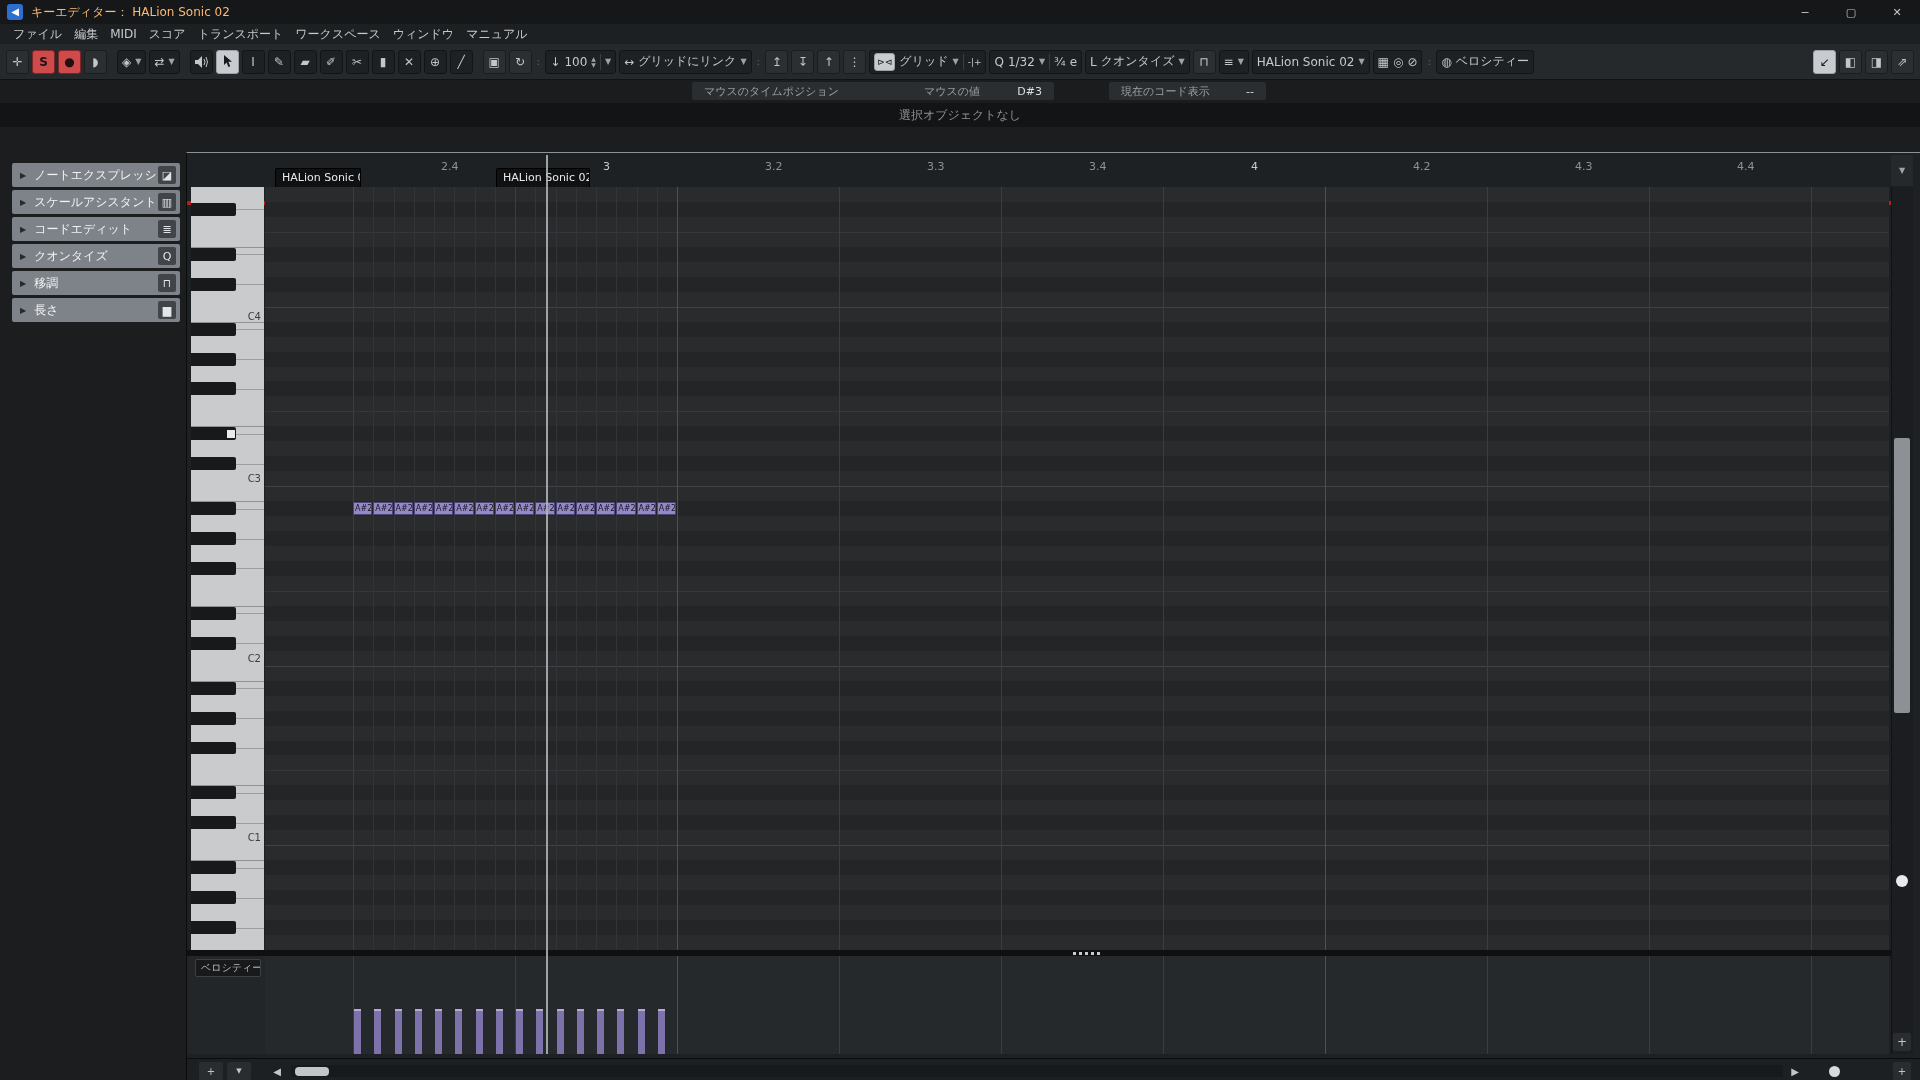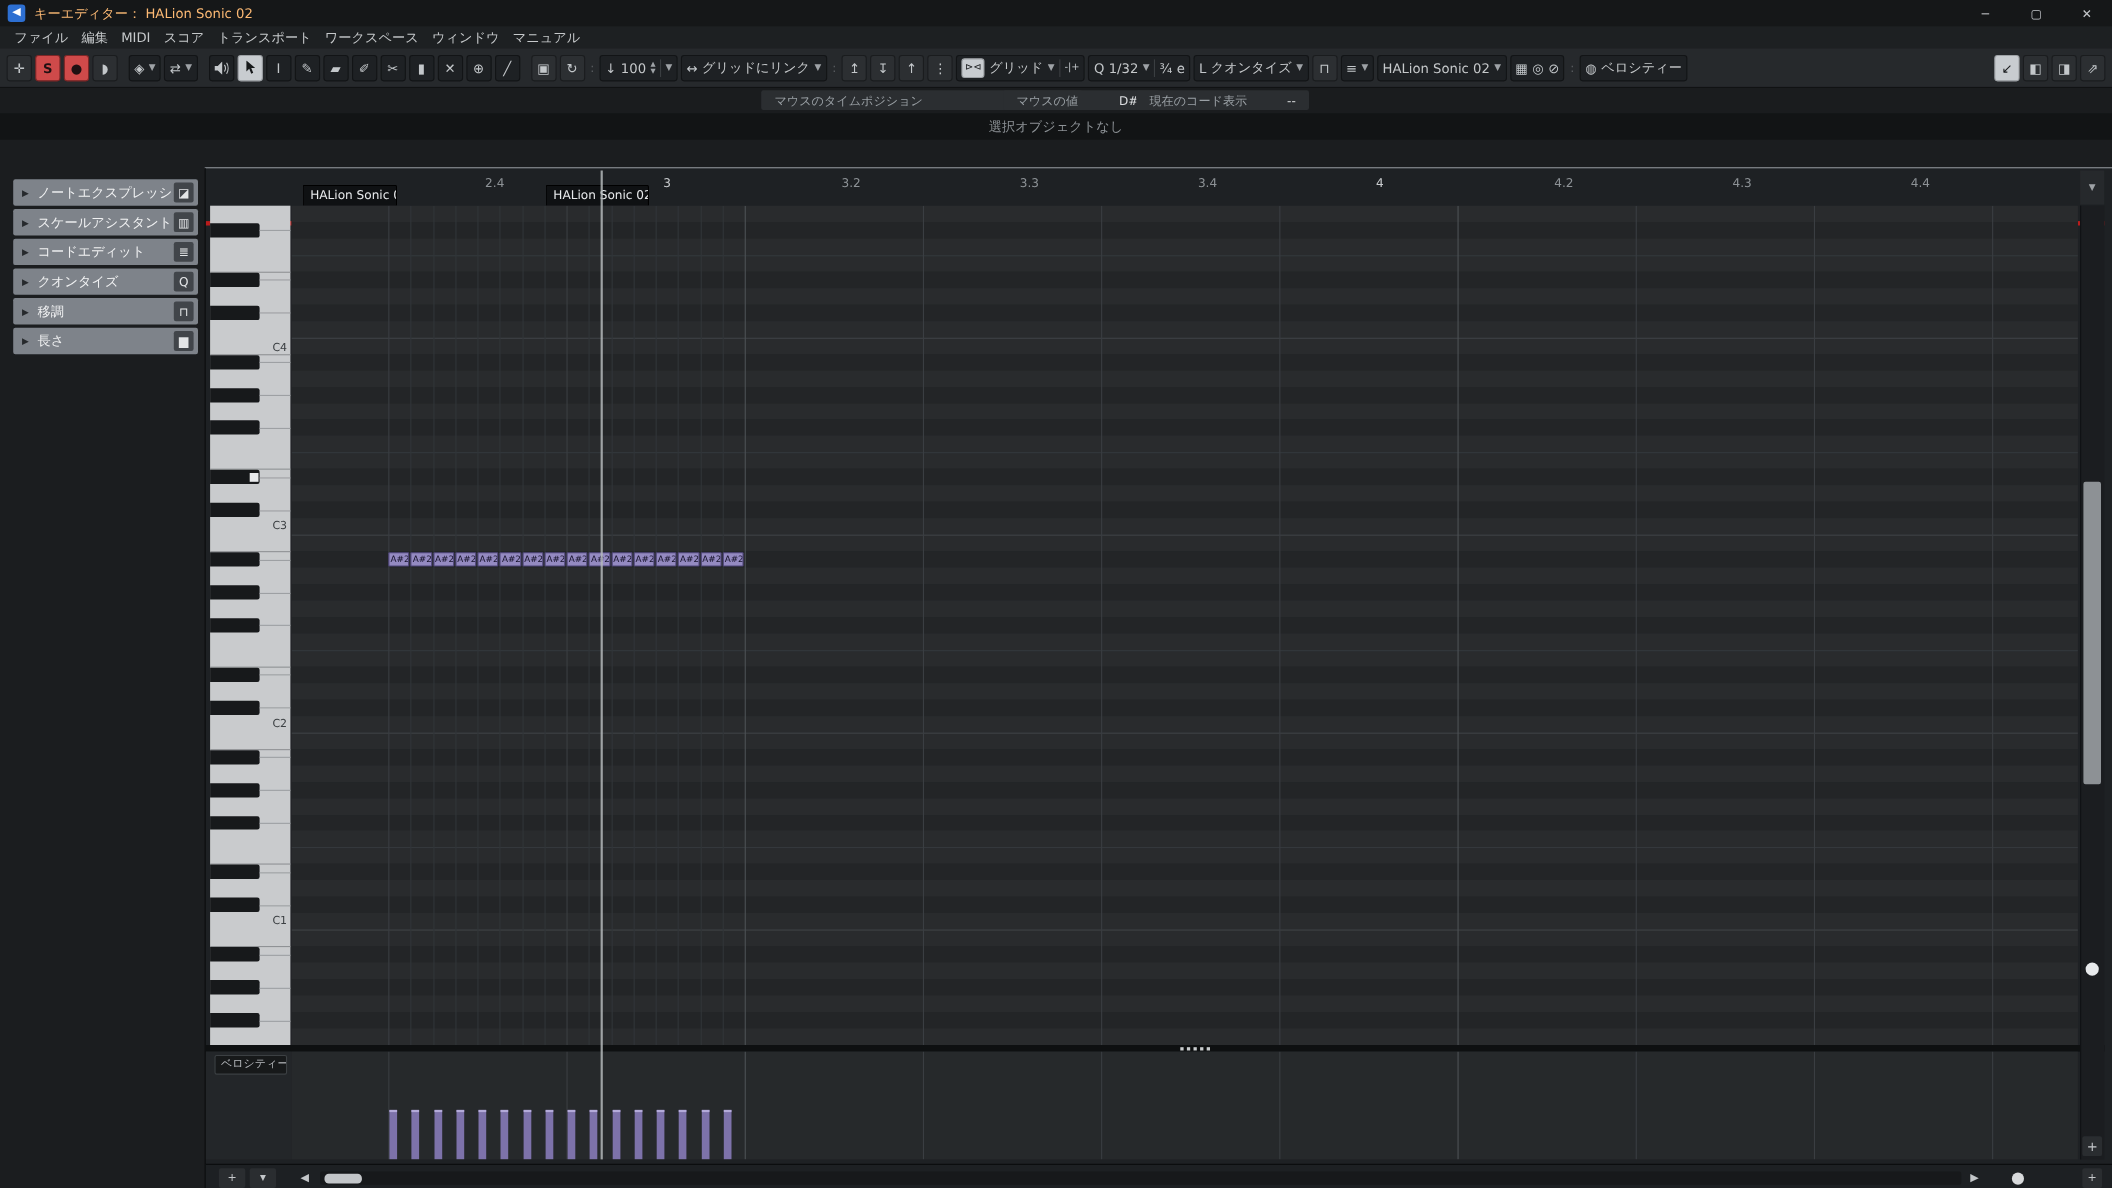"現在のコード表示" div.pill { left: 1033px -> 1109px }
